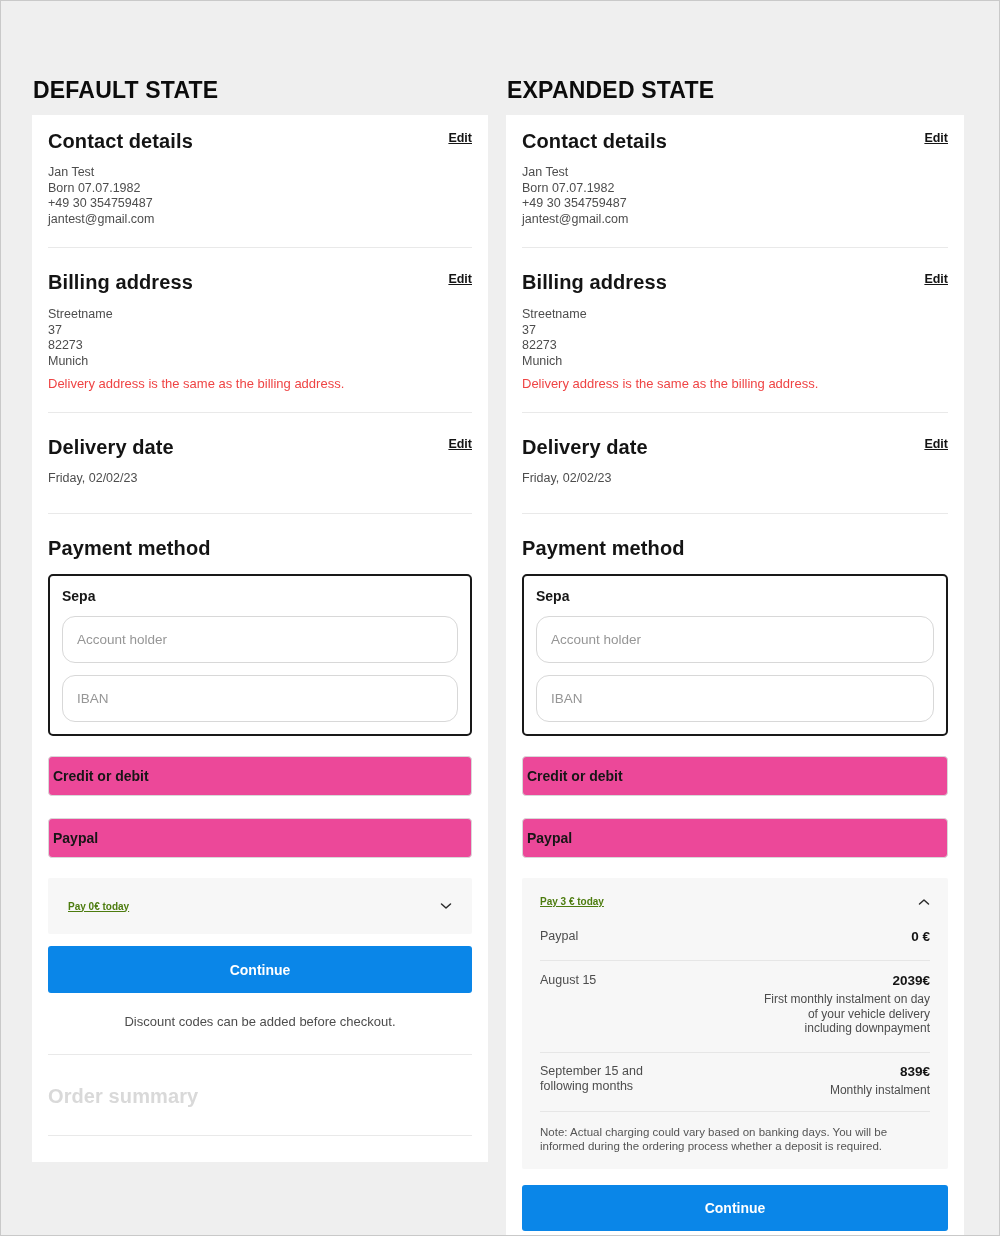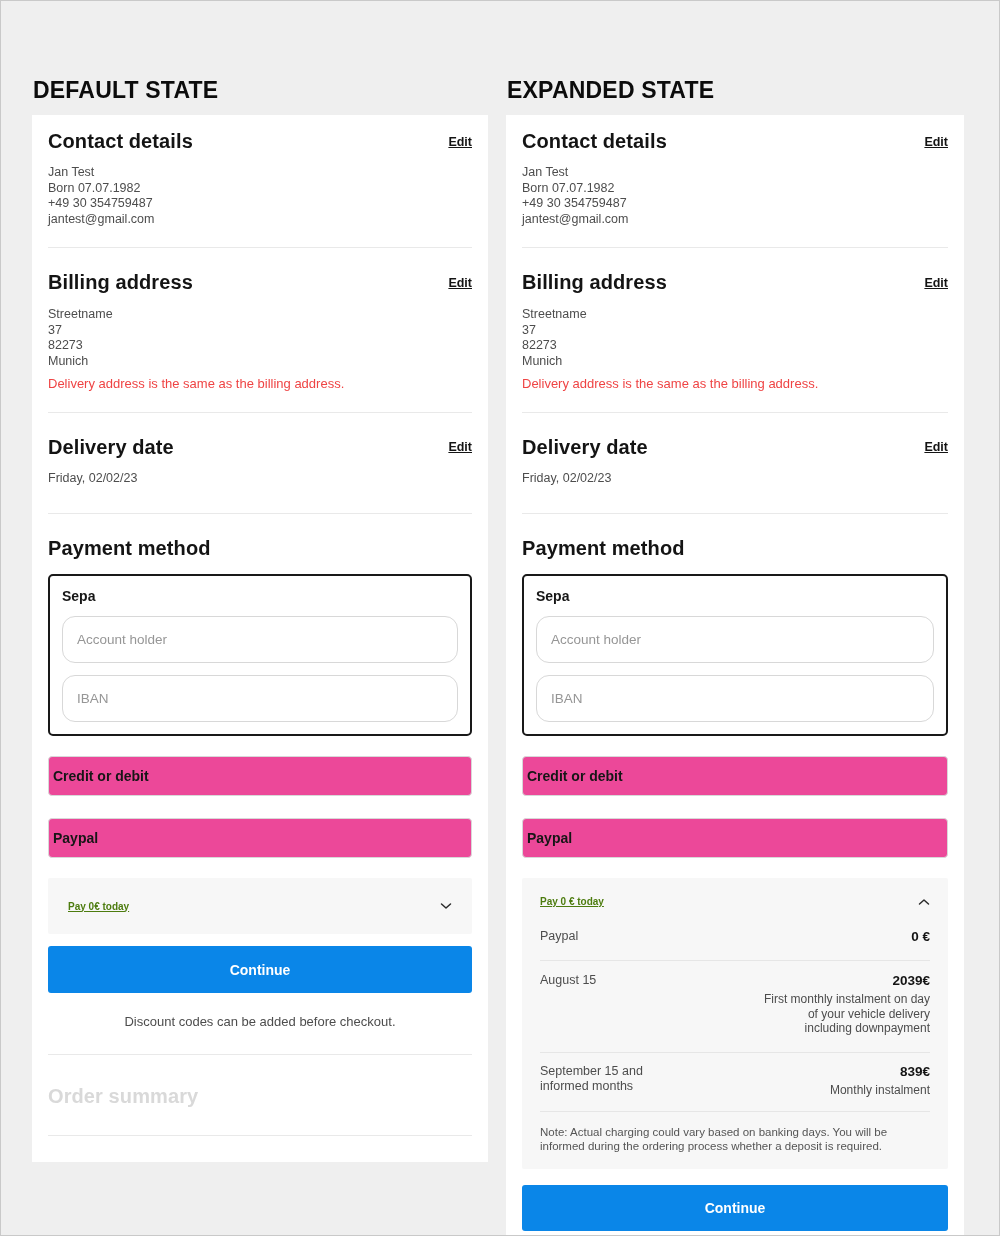"Contact details" .section-head { align-items: center -> flex-start }
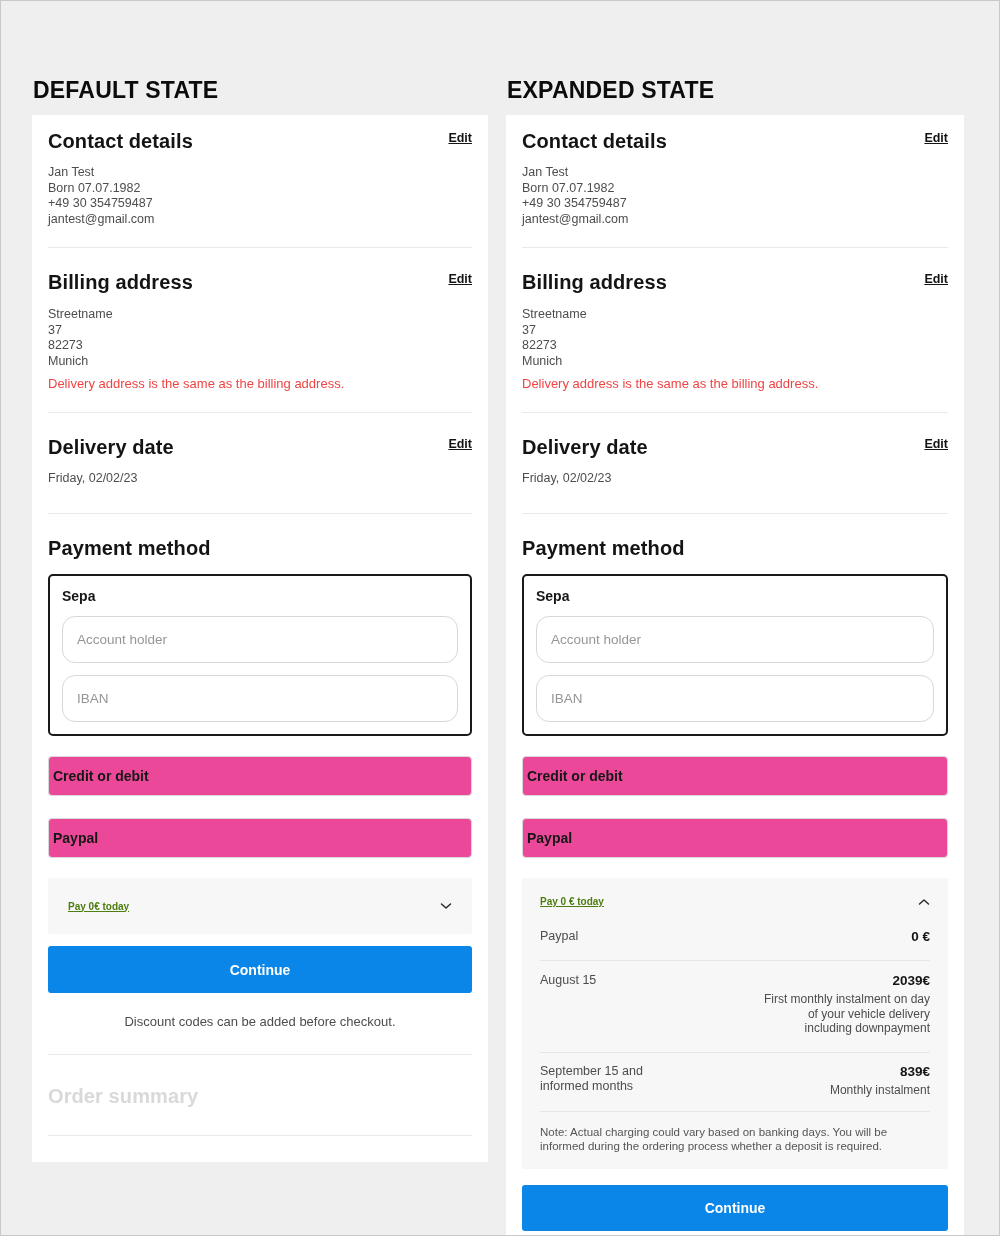"Pay 0 € today" span.expander-label { text: 0 -> 3 }
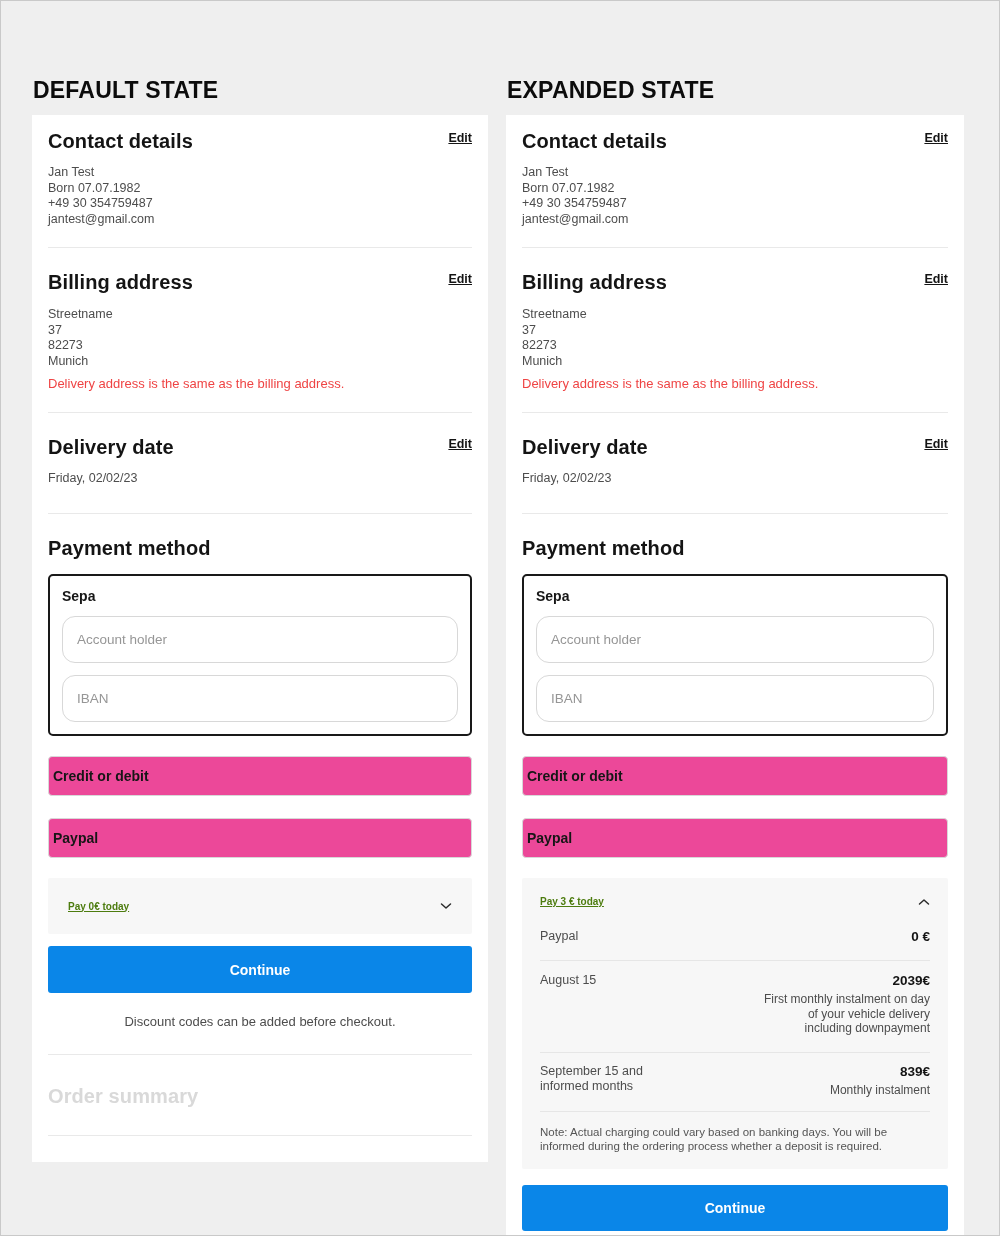"informed months" div { text: informed -> following }
